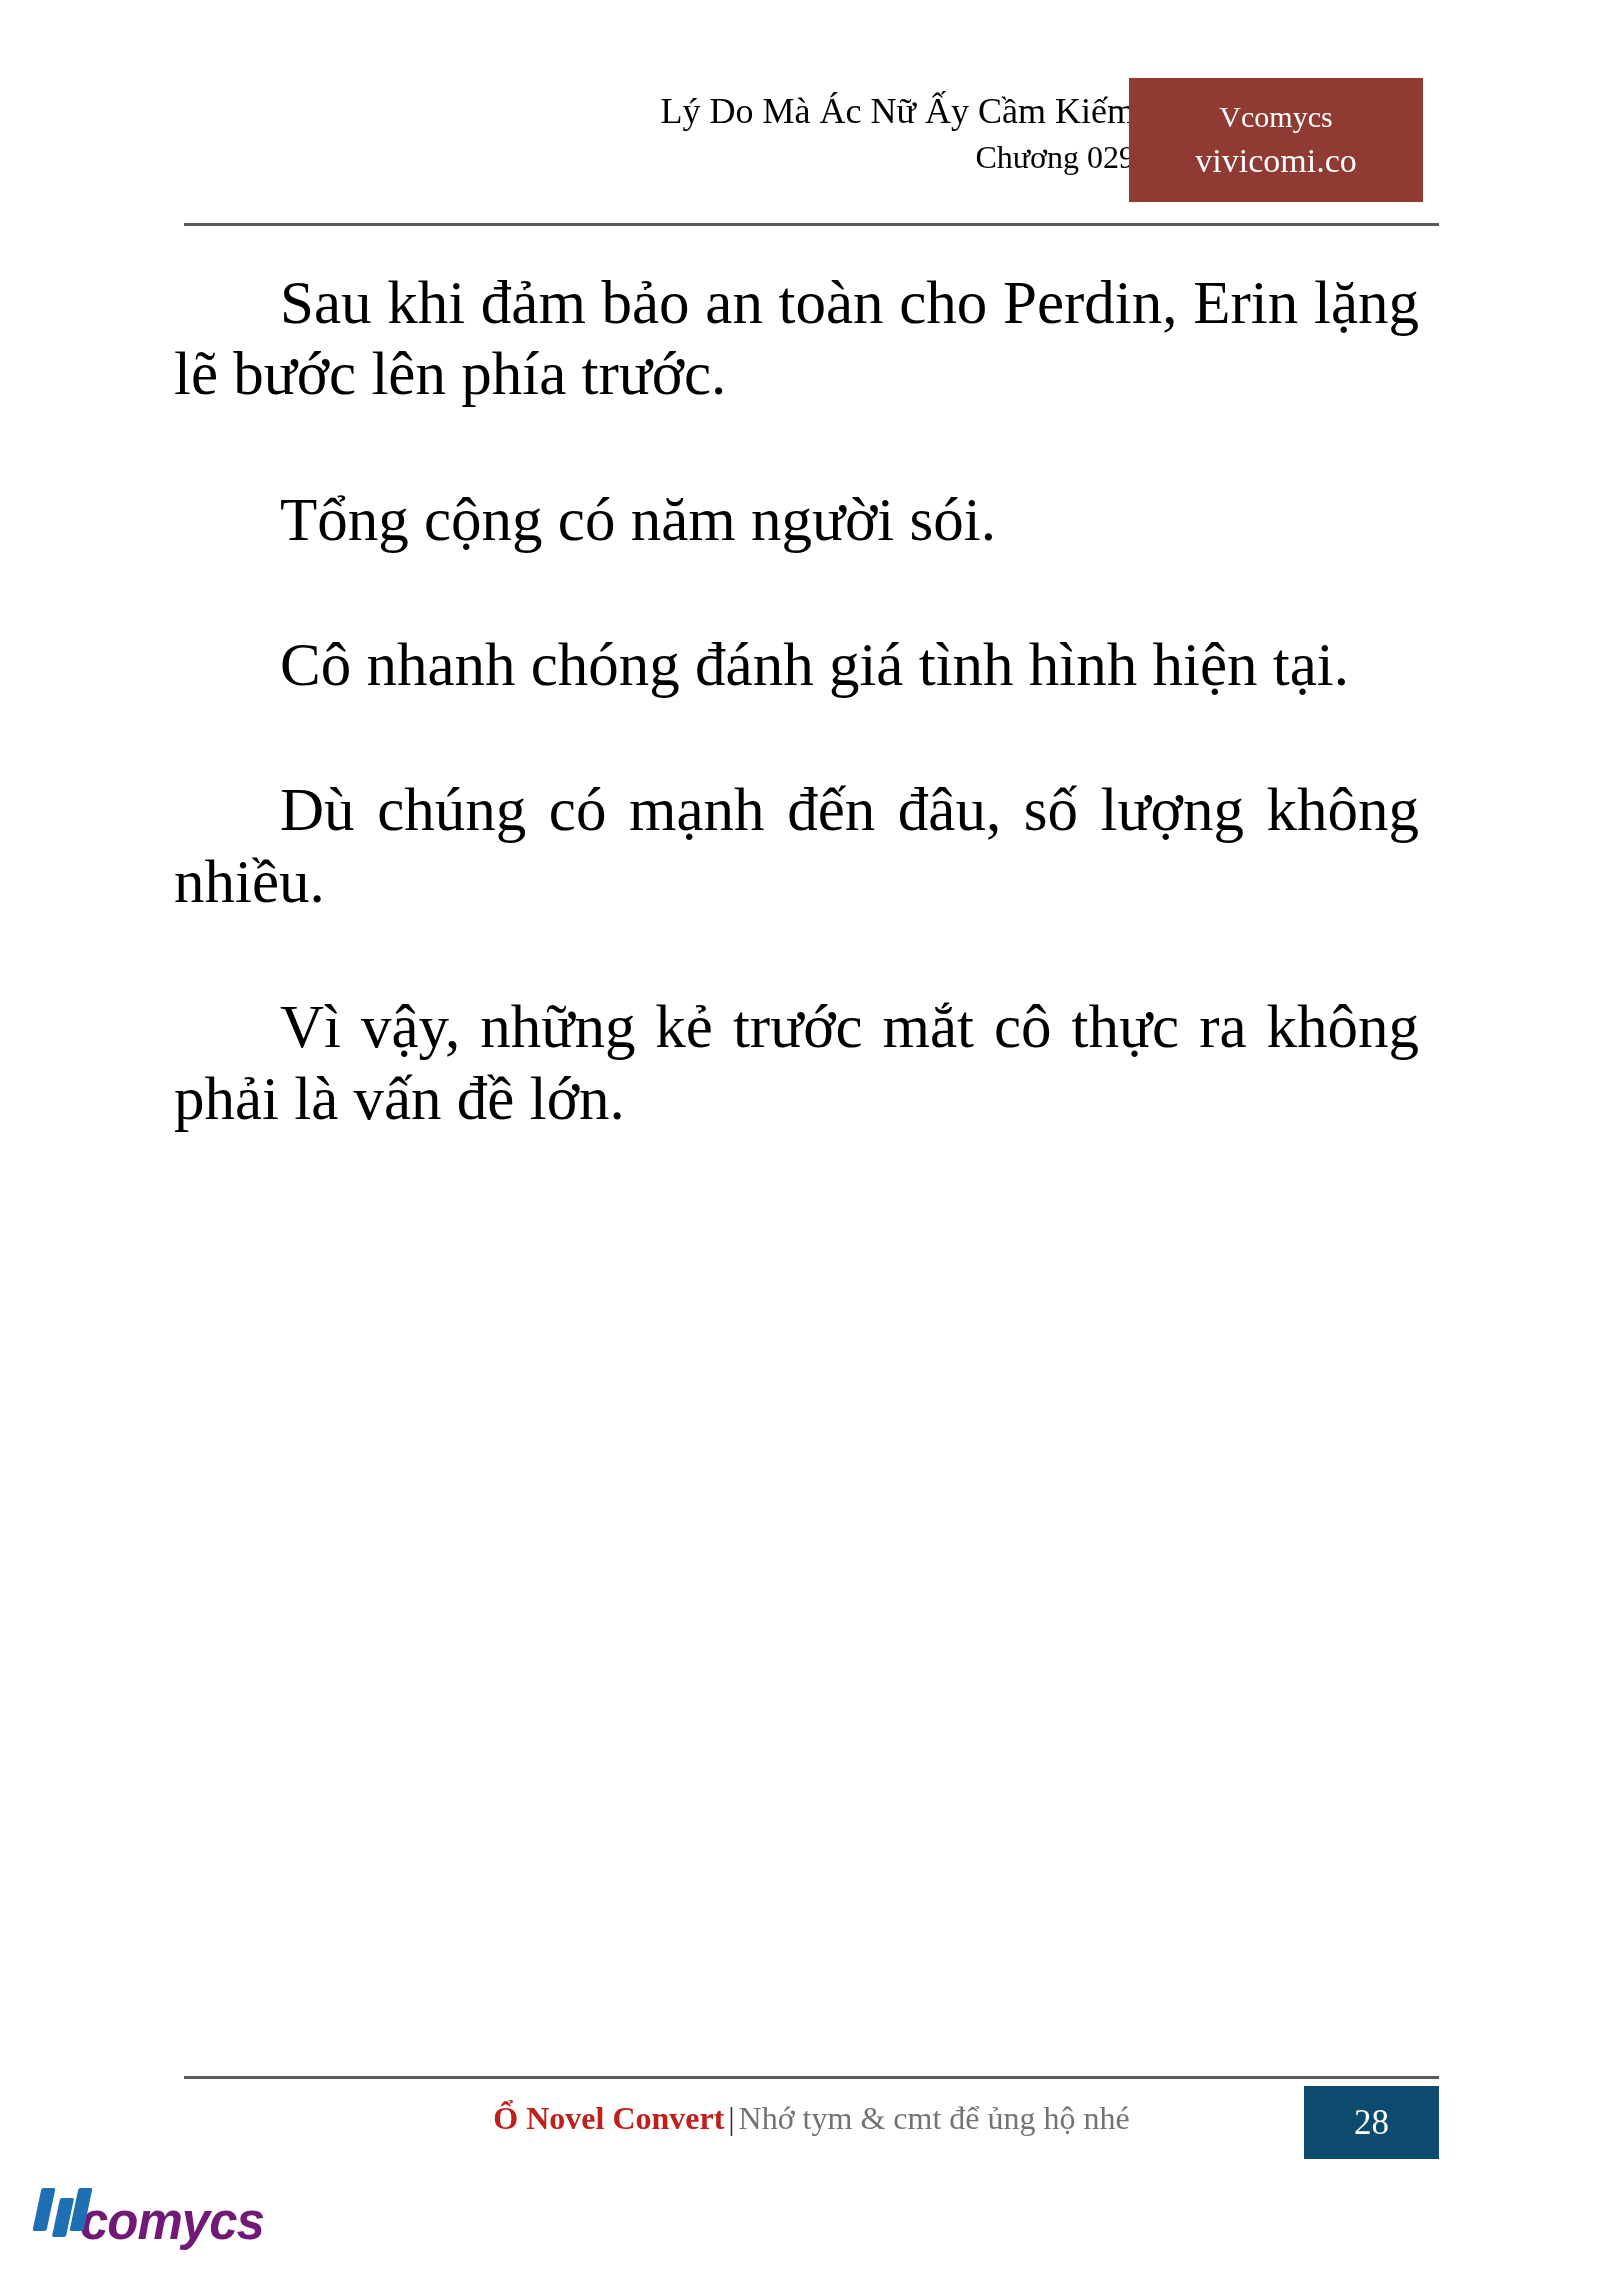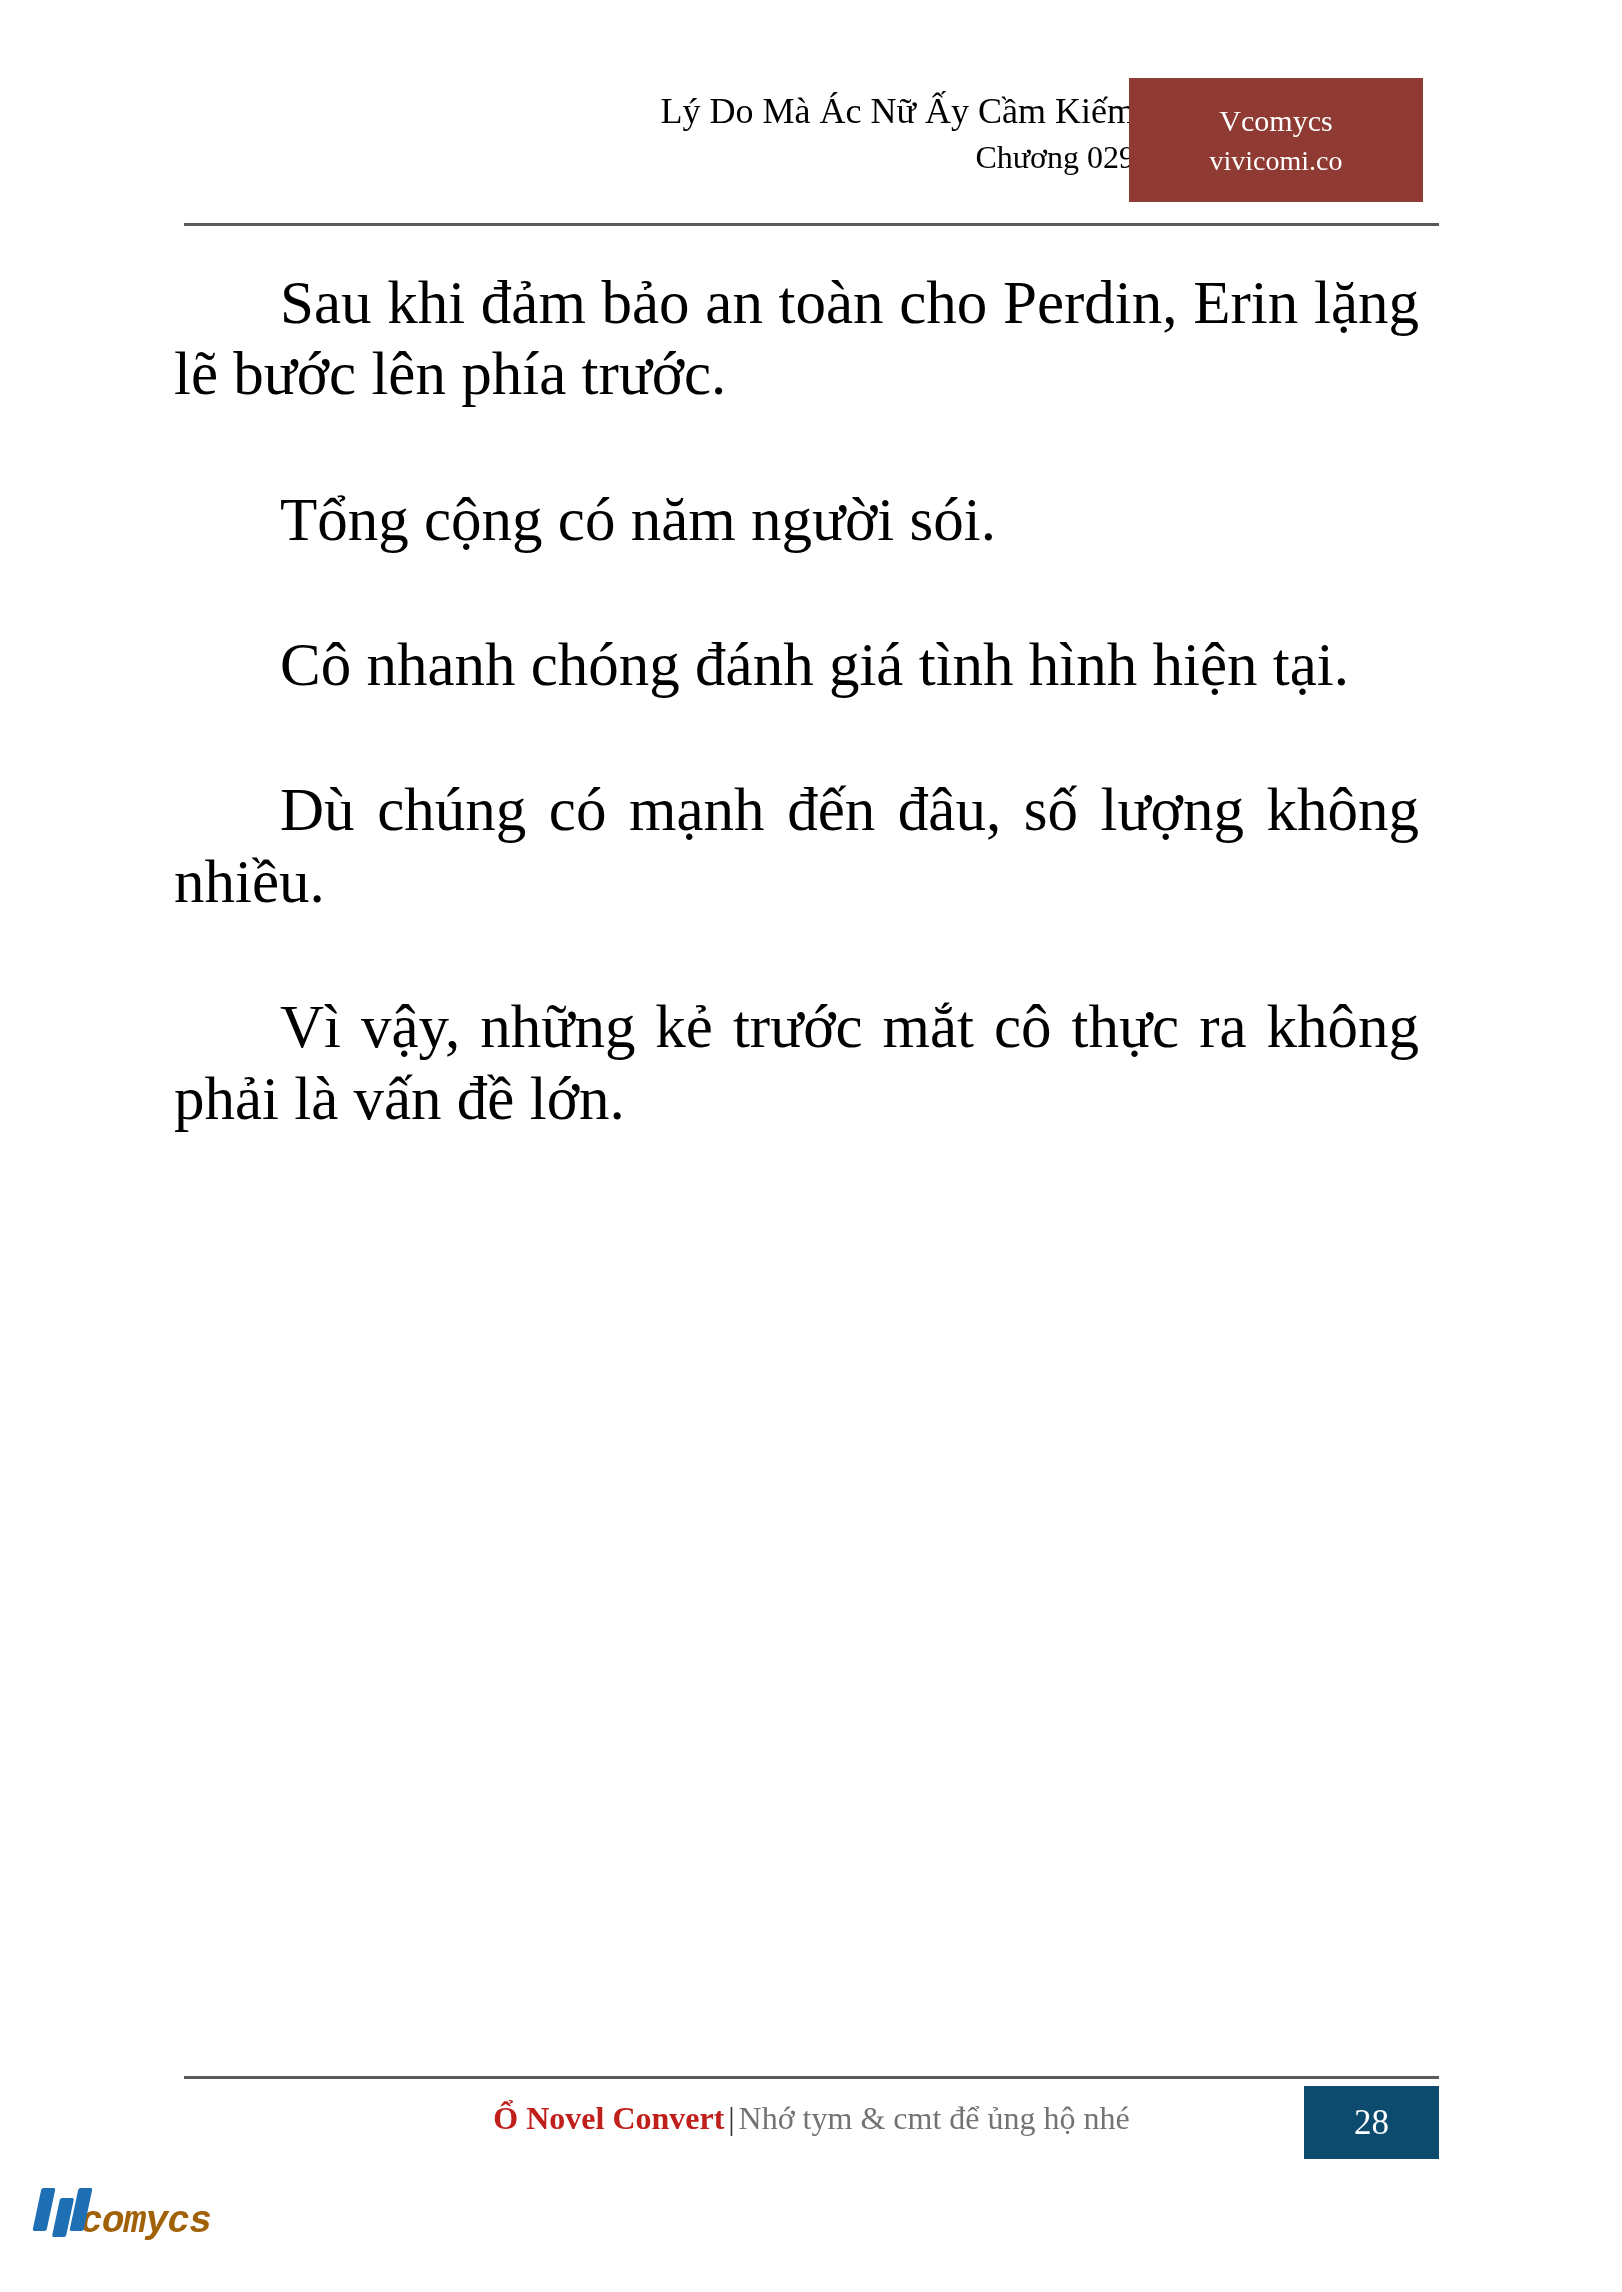"vivicomi.co" .header-badge .b2 { font-size: 28px -> 34px }
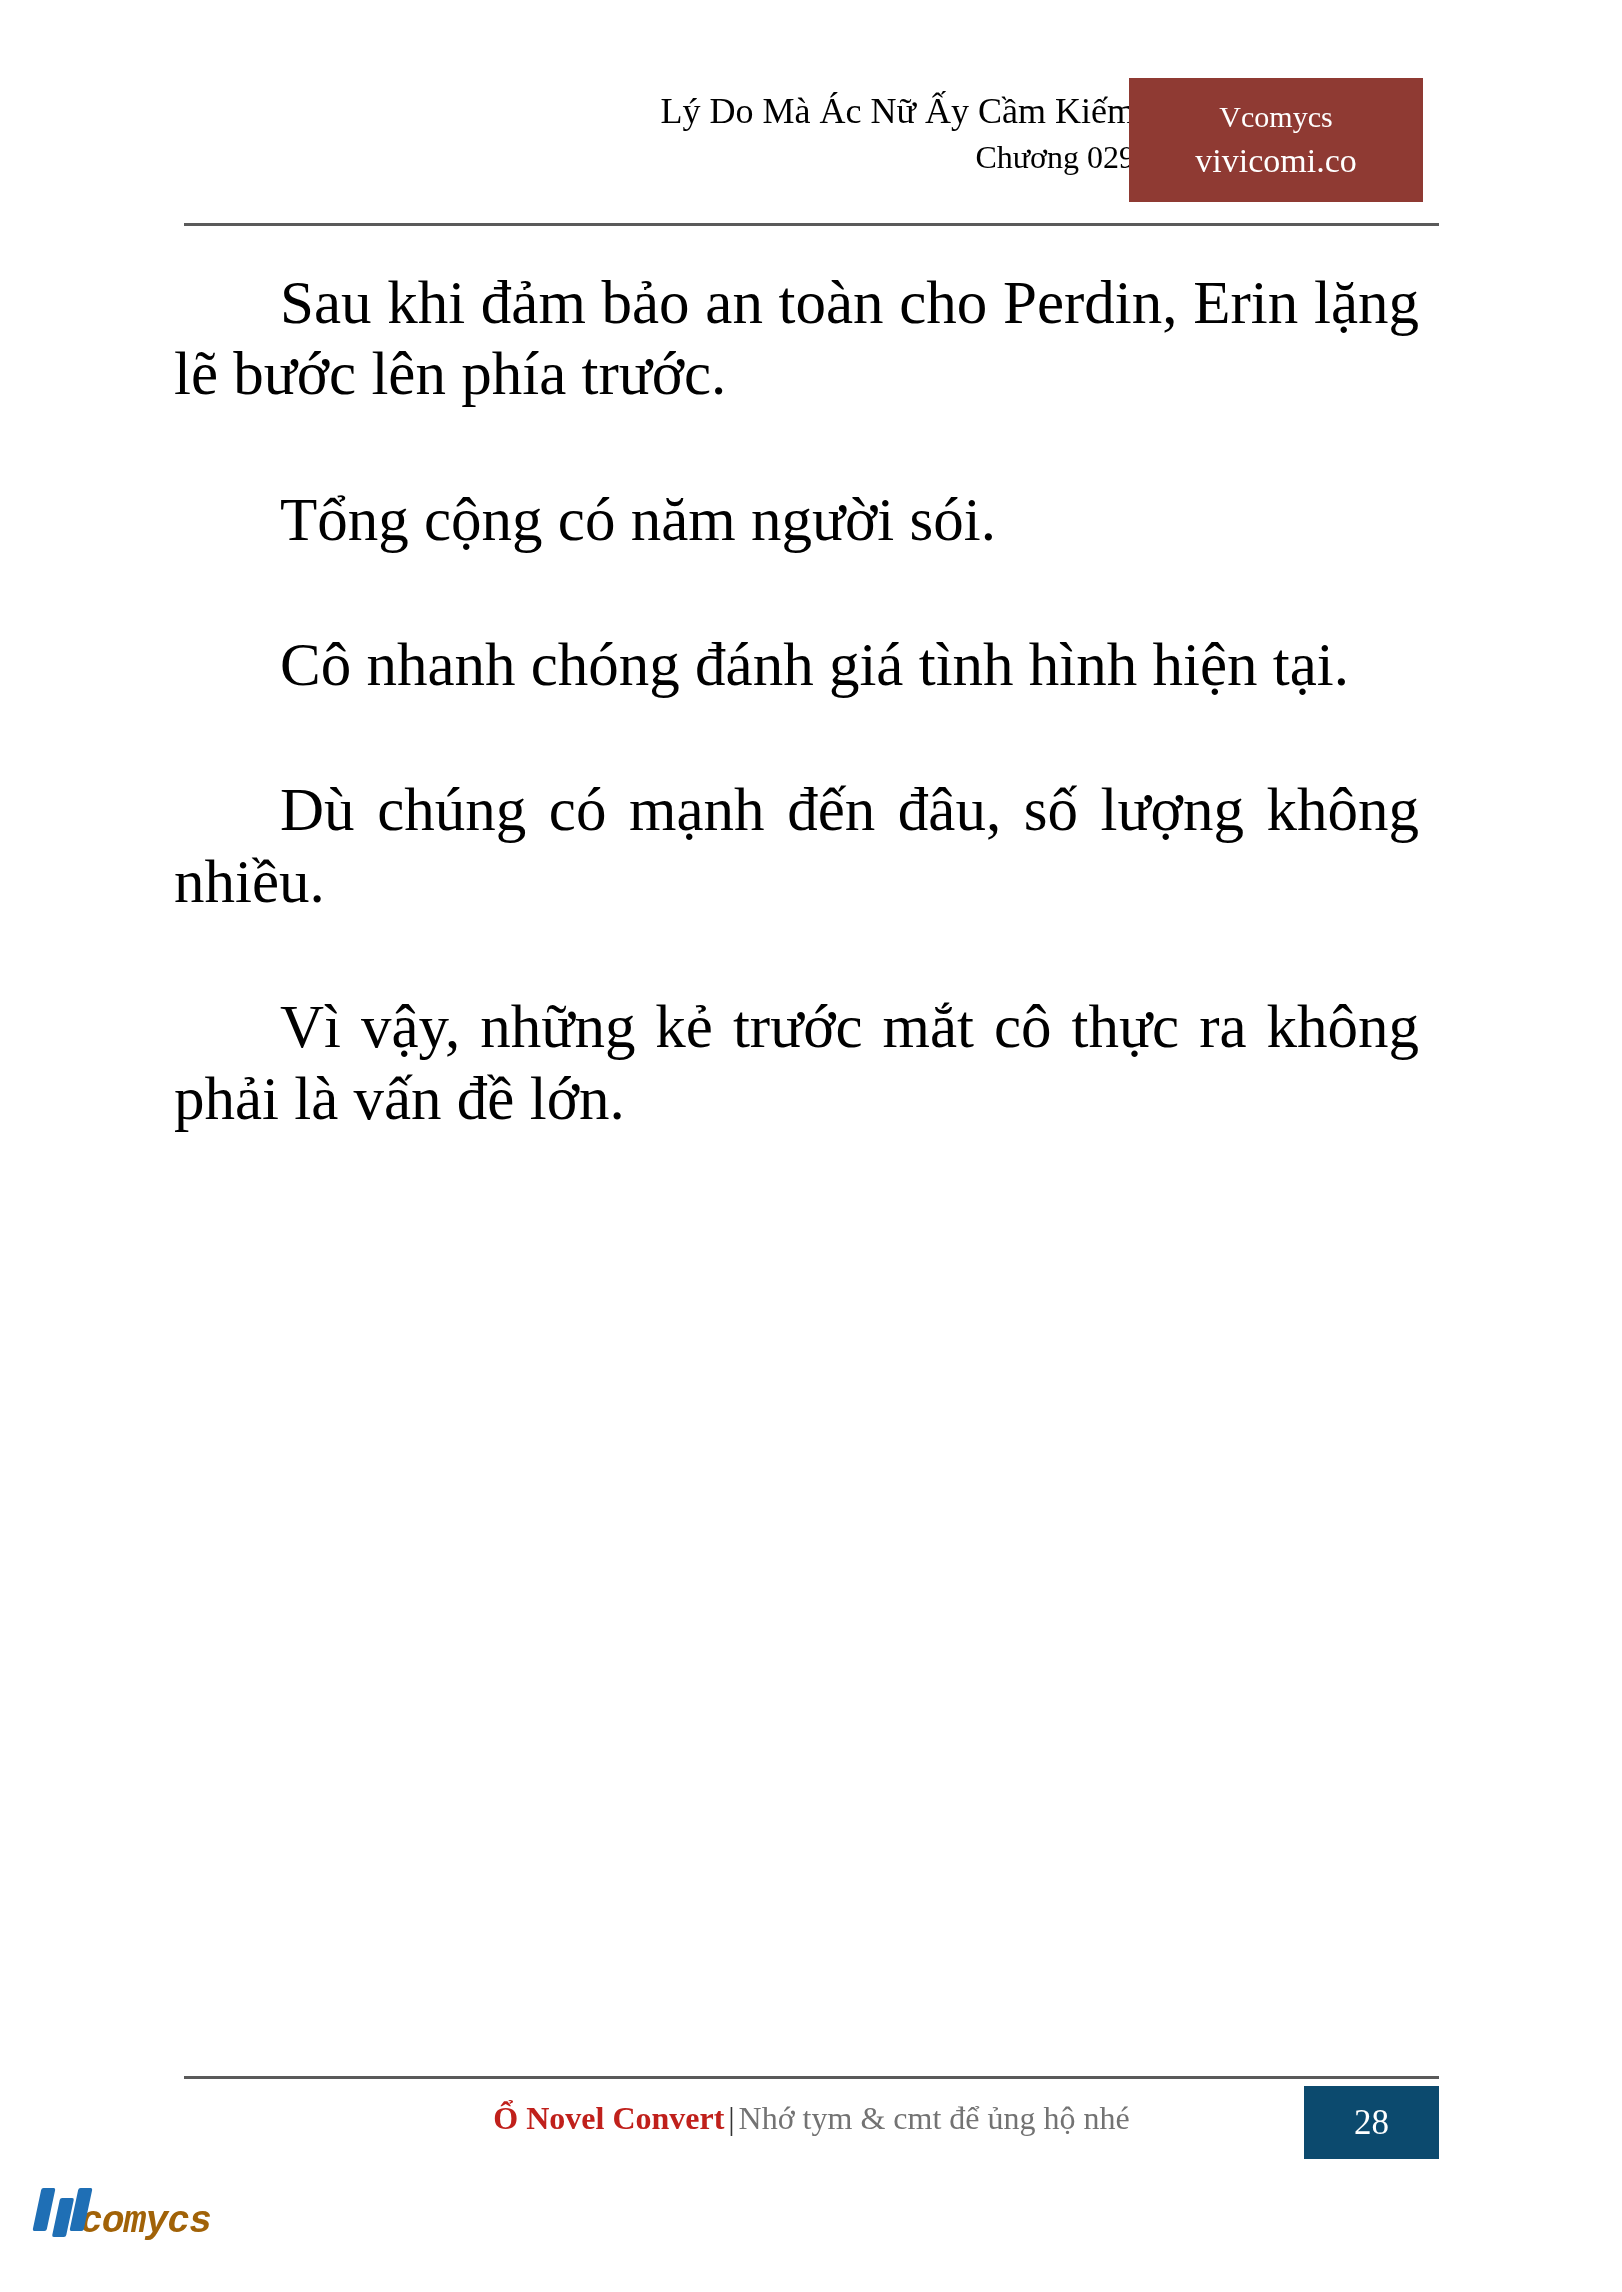"comycs" .wm-text { color: #a16207 -> #701a75; font-family: Liberation Mono, monospace -> Liberation Sans, sans-serif; font-size: 38px -> 51px }
